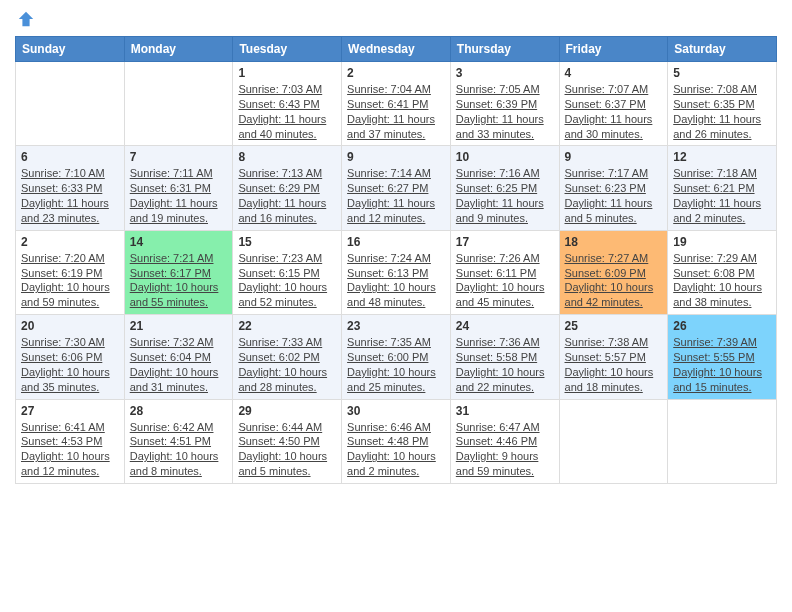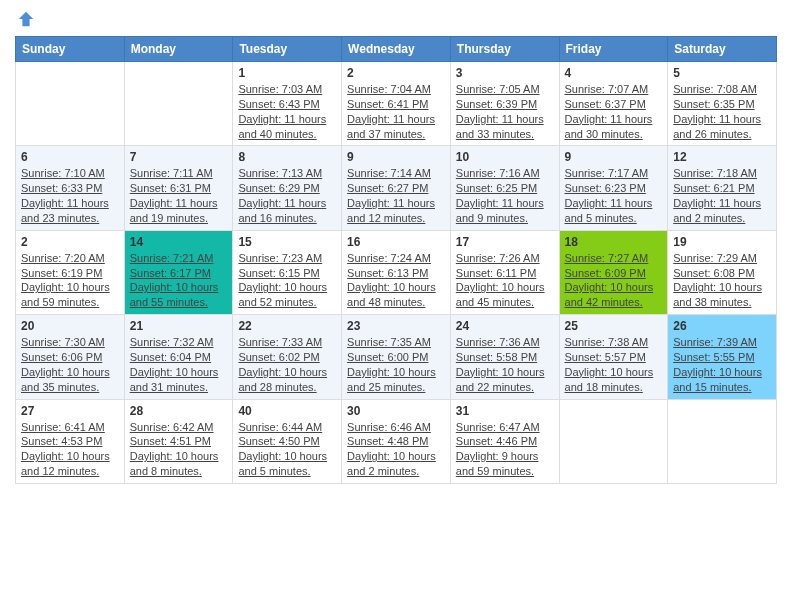"14" td { background: #14b8a6 -> #86efac }
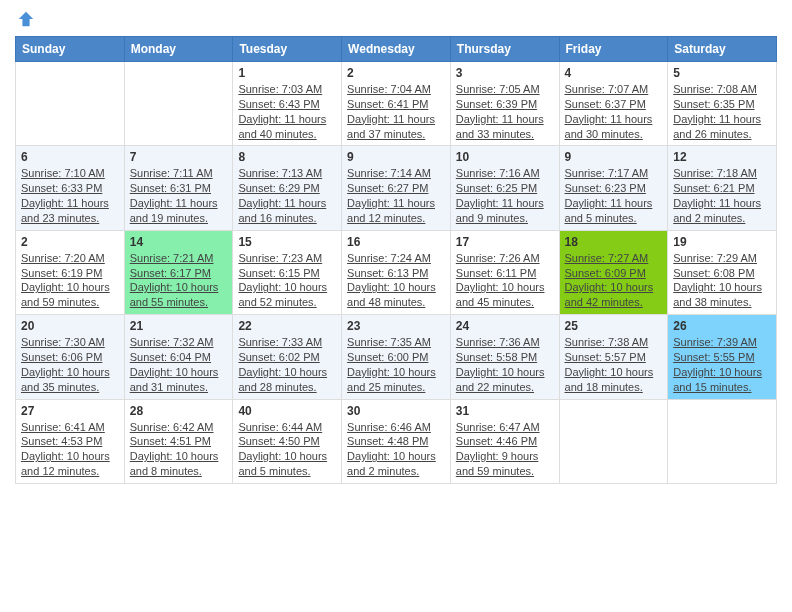"18" td { background: #84cc16 -> #fdba74 }
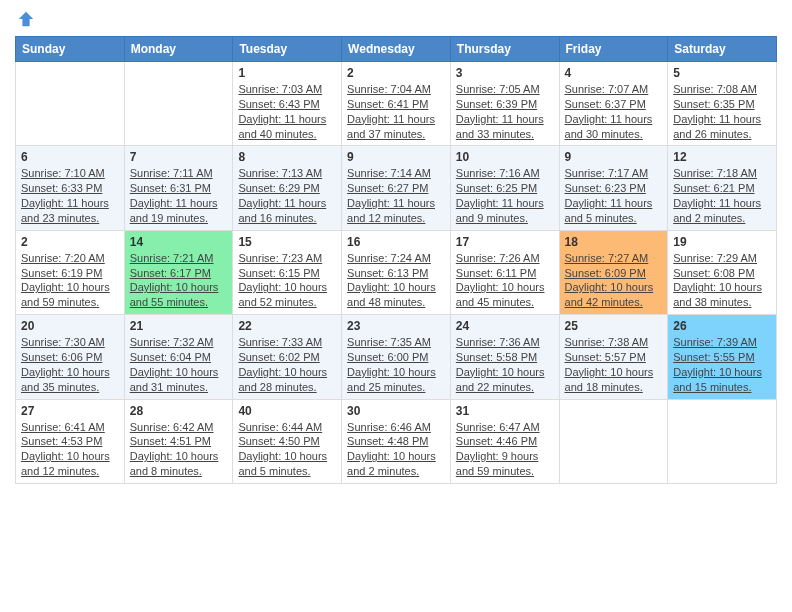"40" span.day-number { text: 40 -> 29 }
